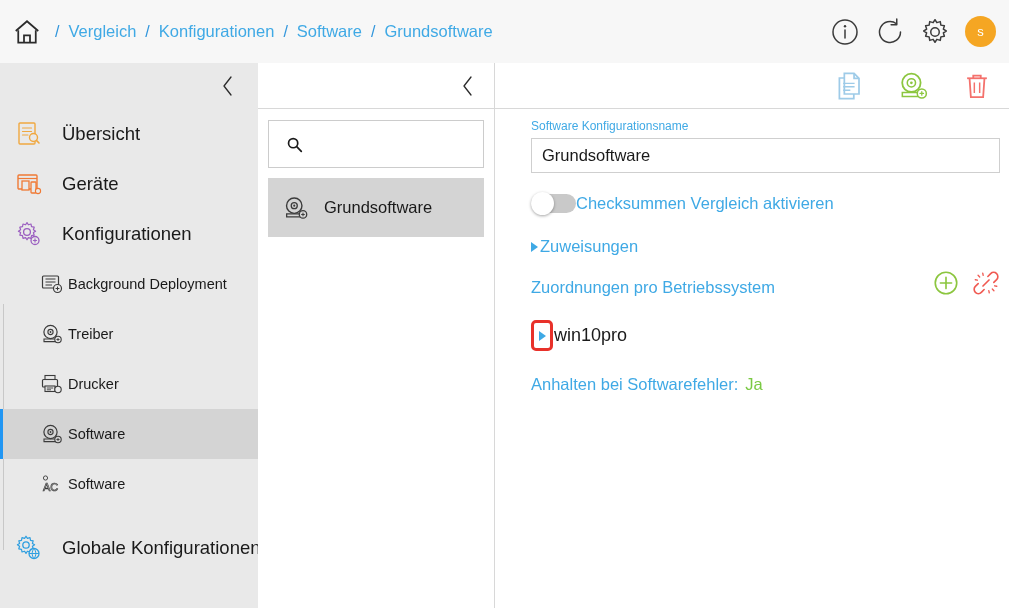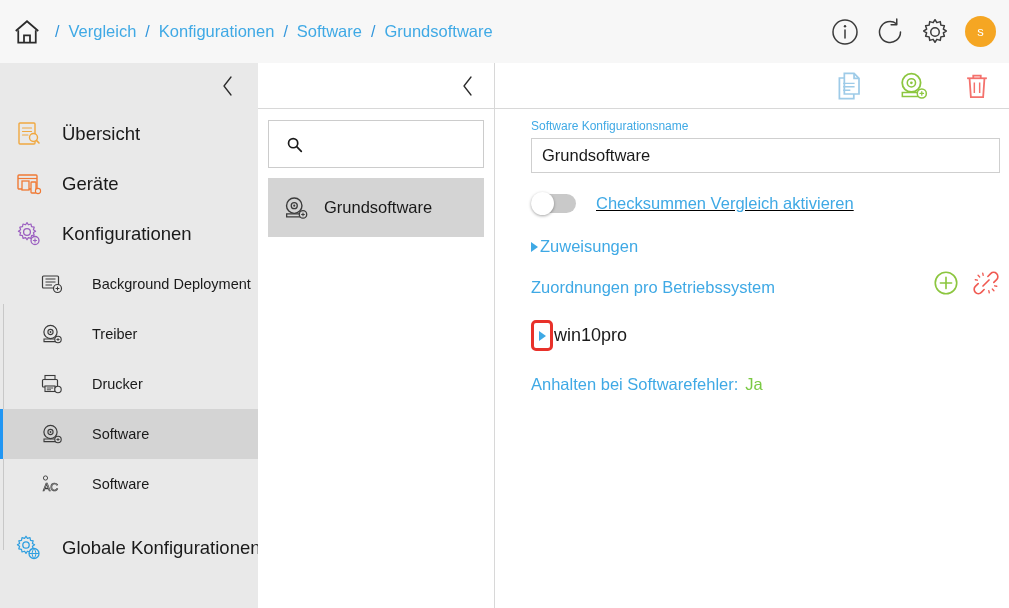"Checksummen Vergleich aktivieren" .toggle-row { gap: 20px -> none; text-decoration: underline -> none }
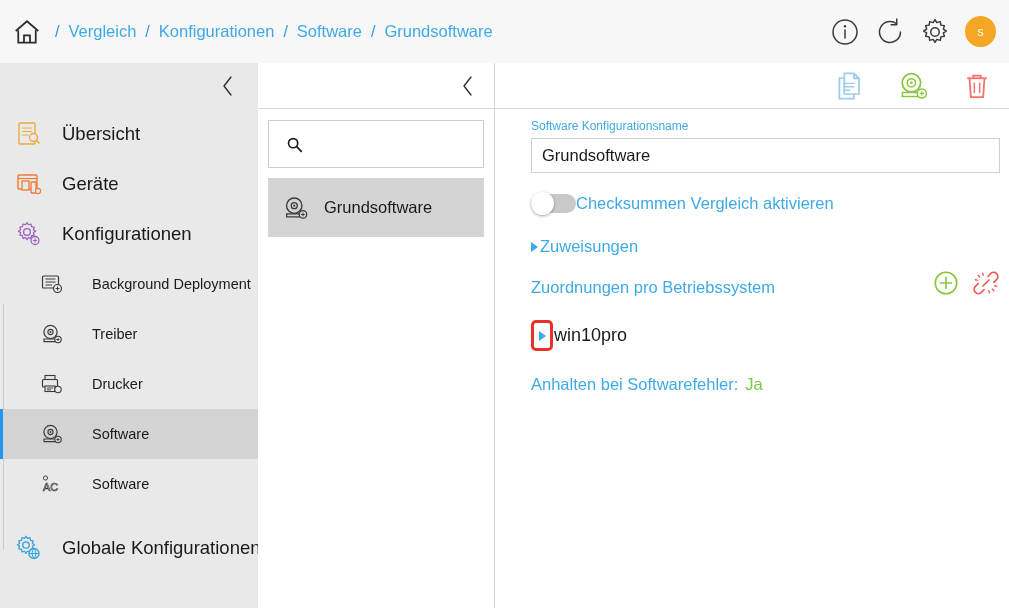"Background Deployment" .sb-sub { gap: 28px -> 4px }
